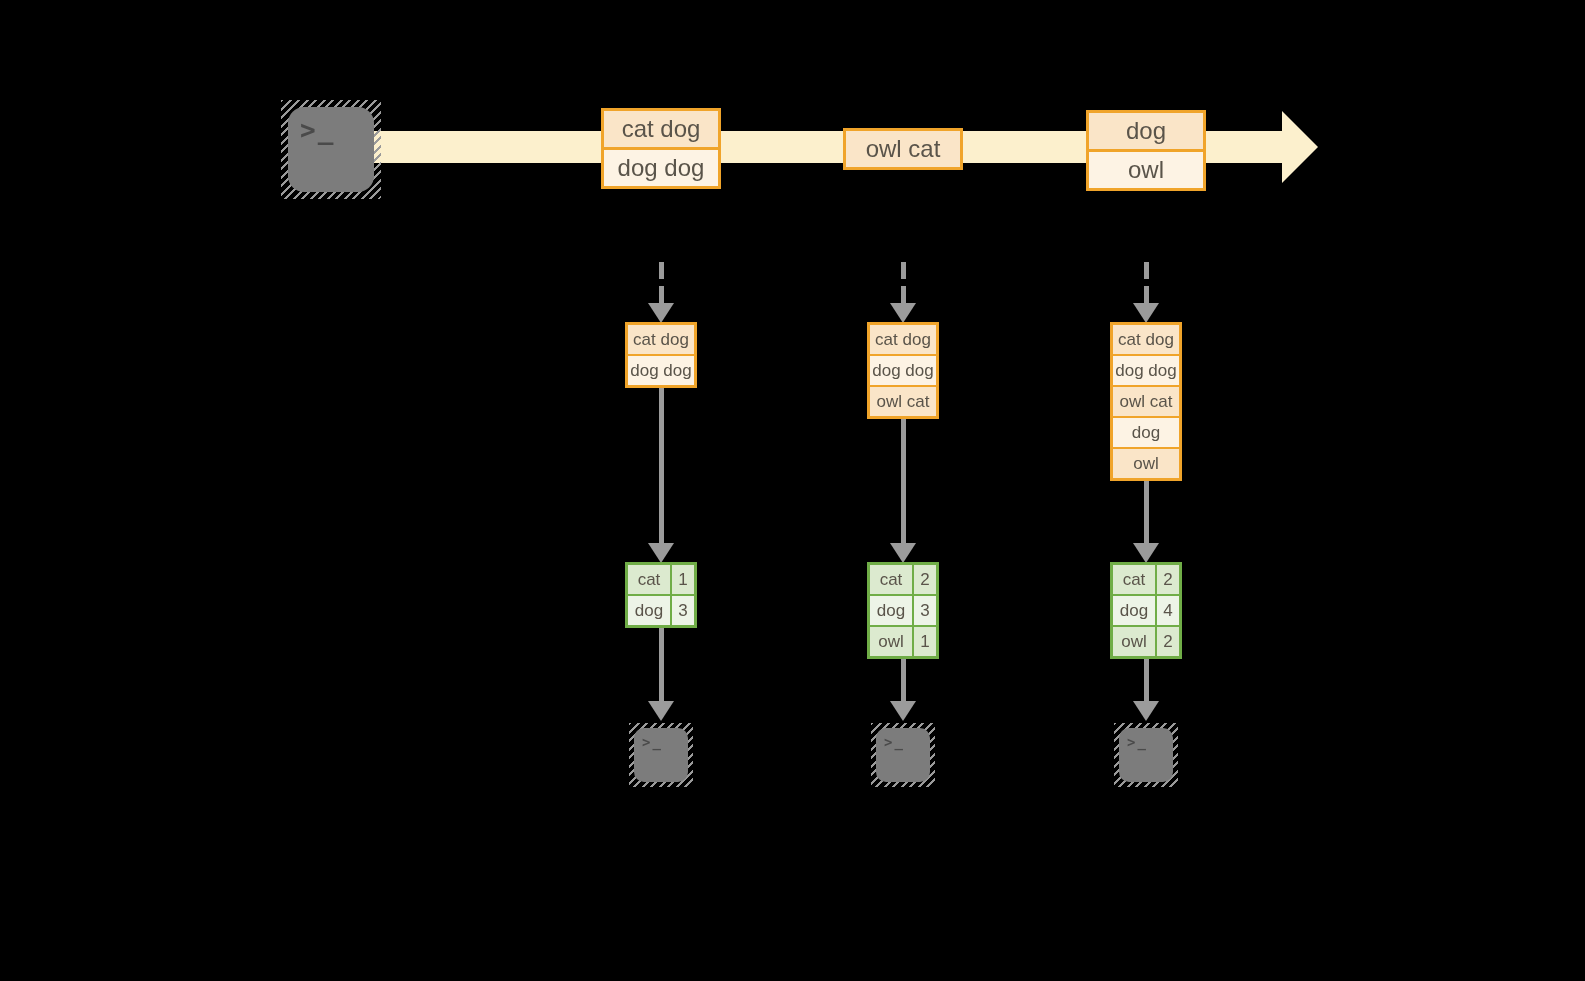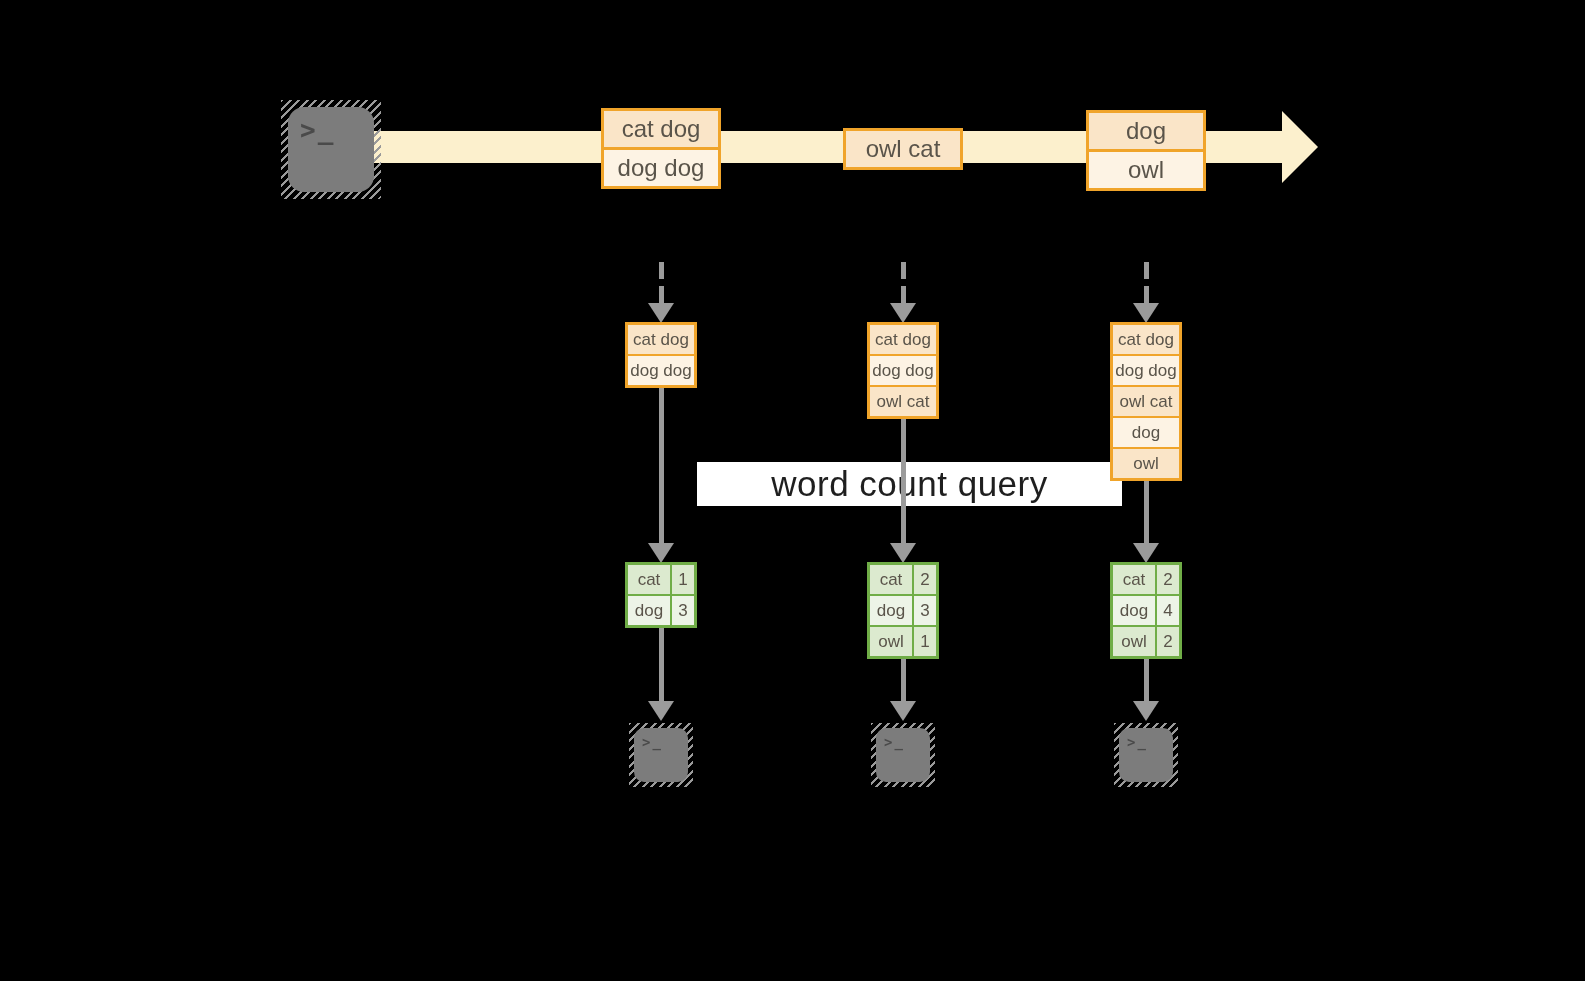"word count query" div.banner { html: <div> <span>word count query</span> </div> -> none }
